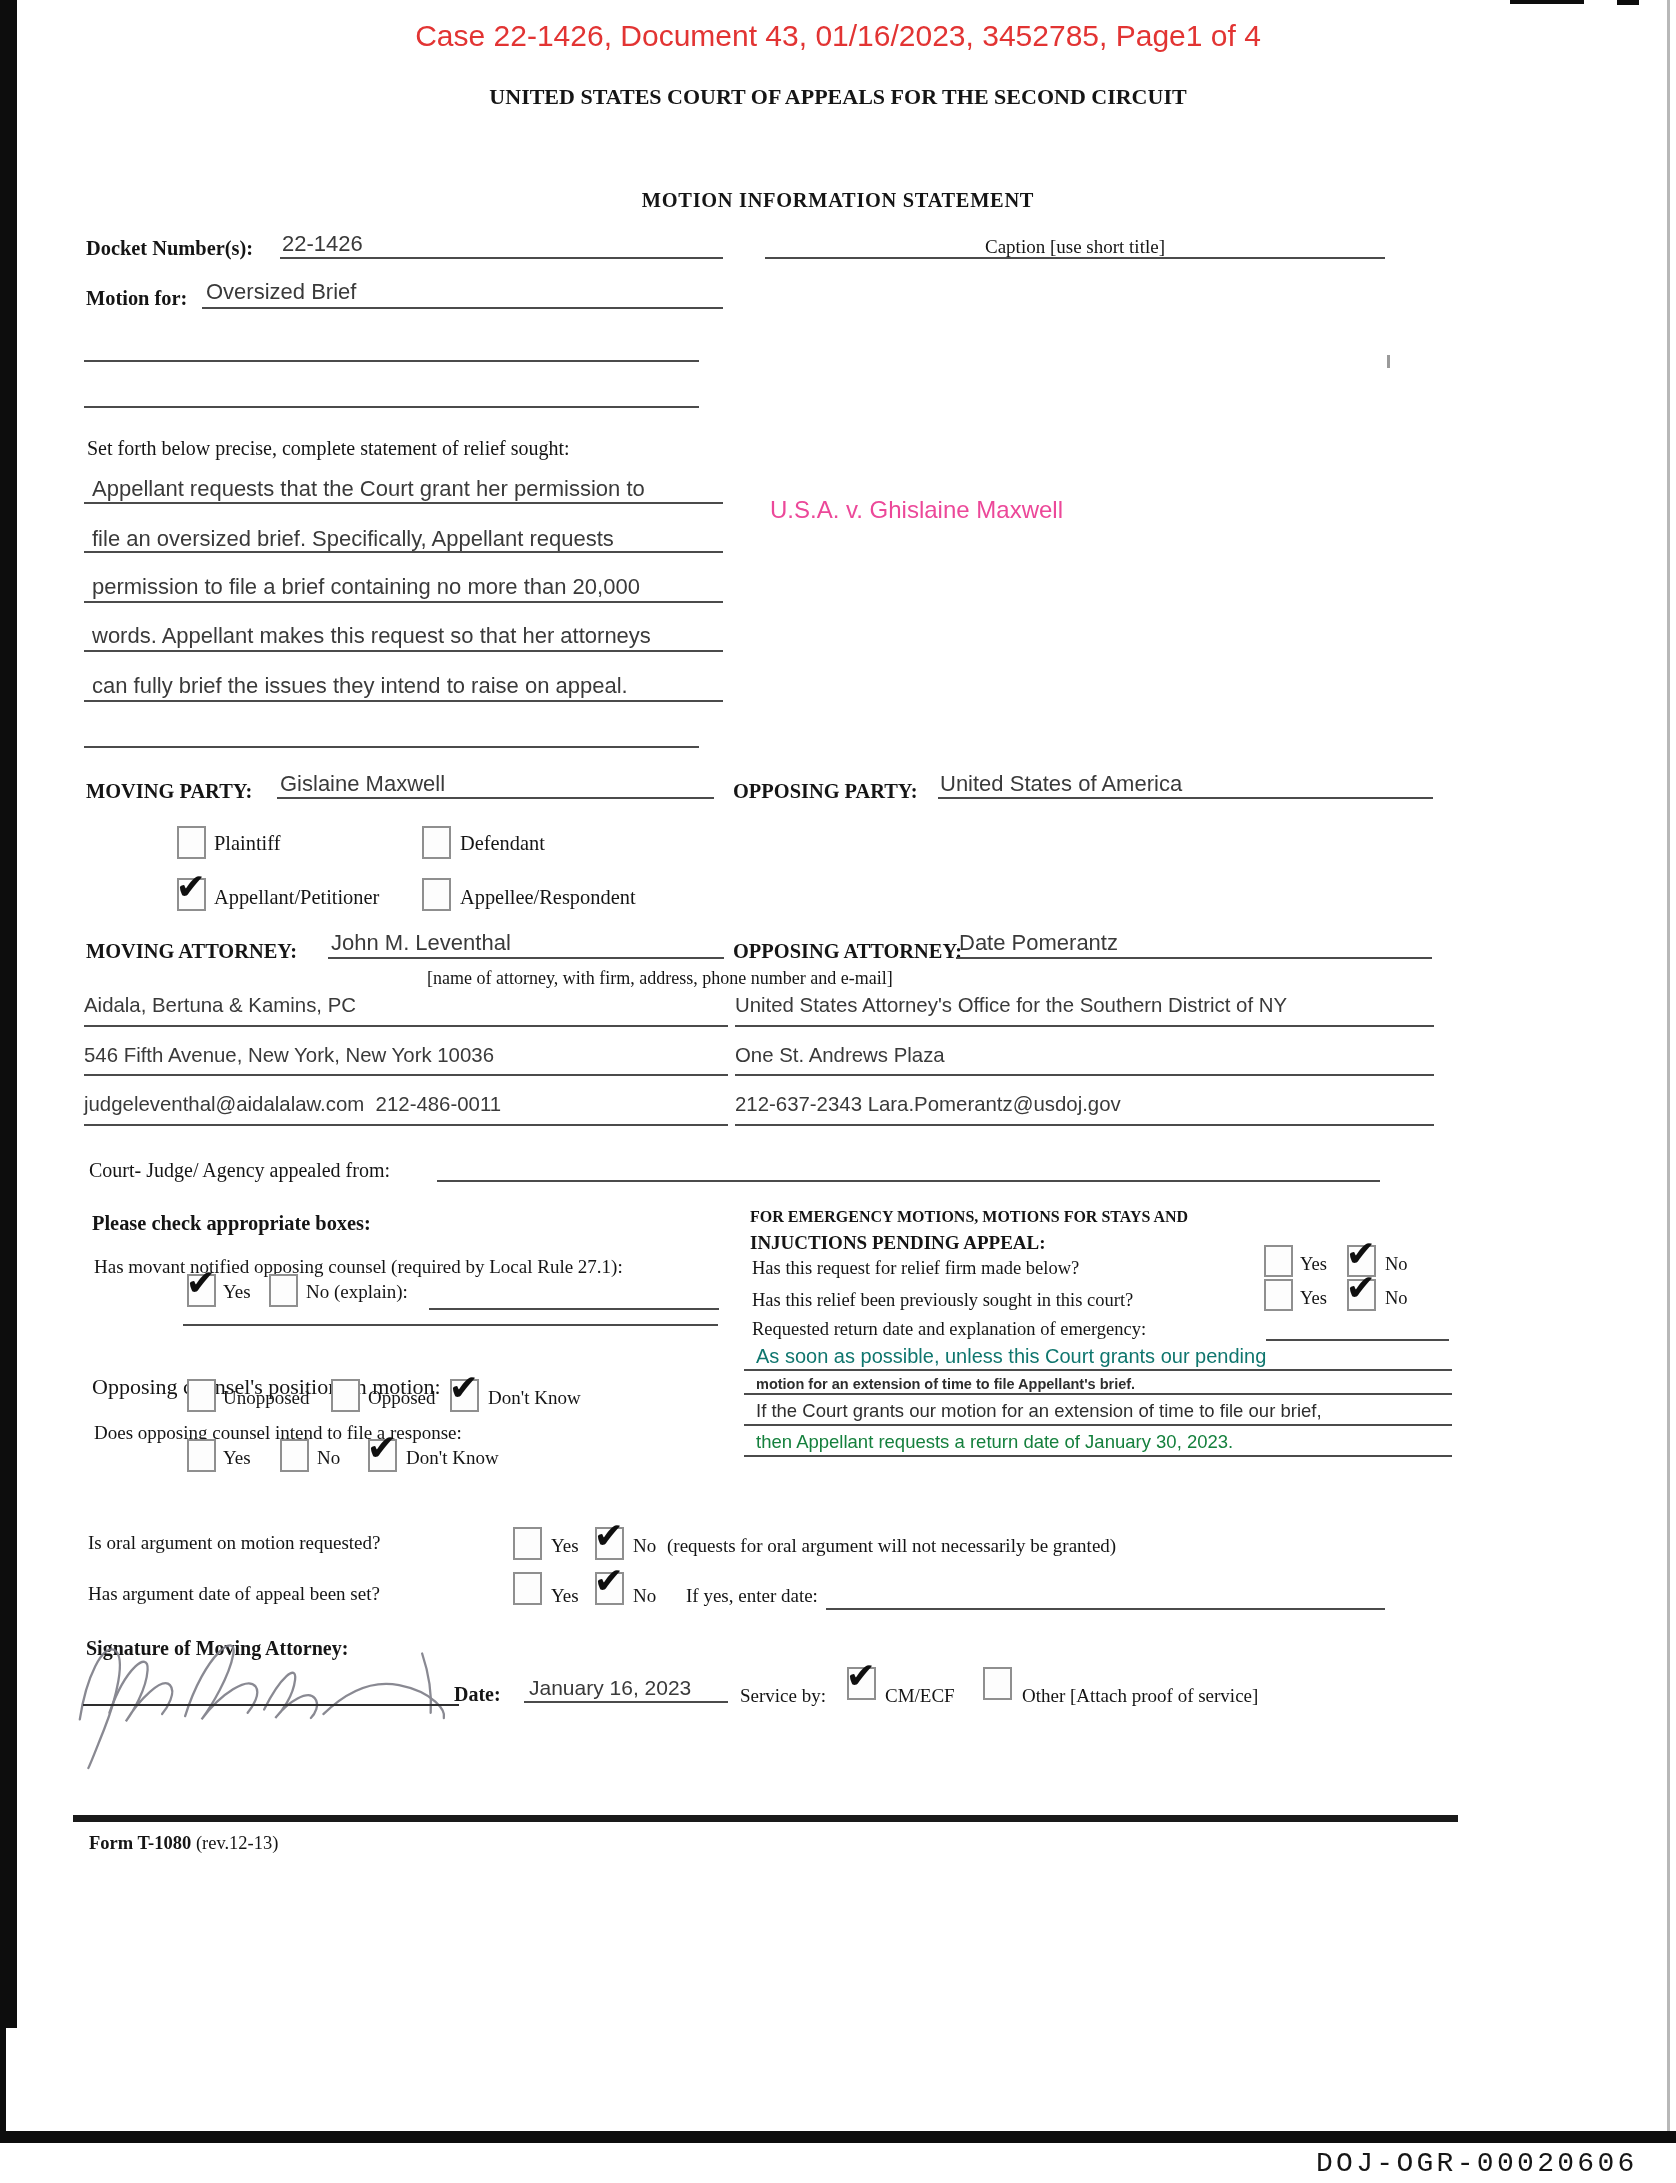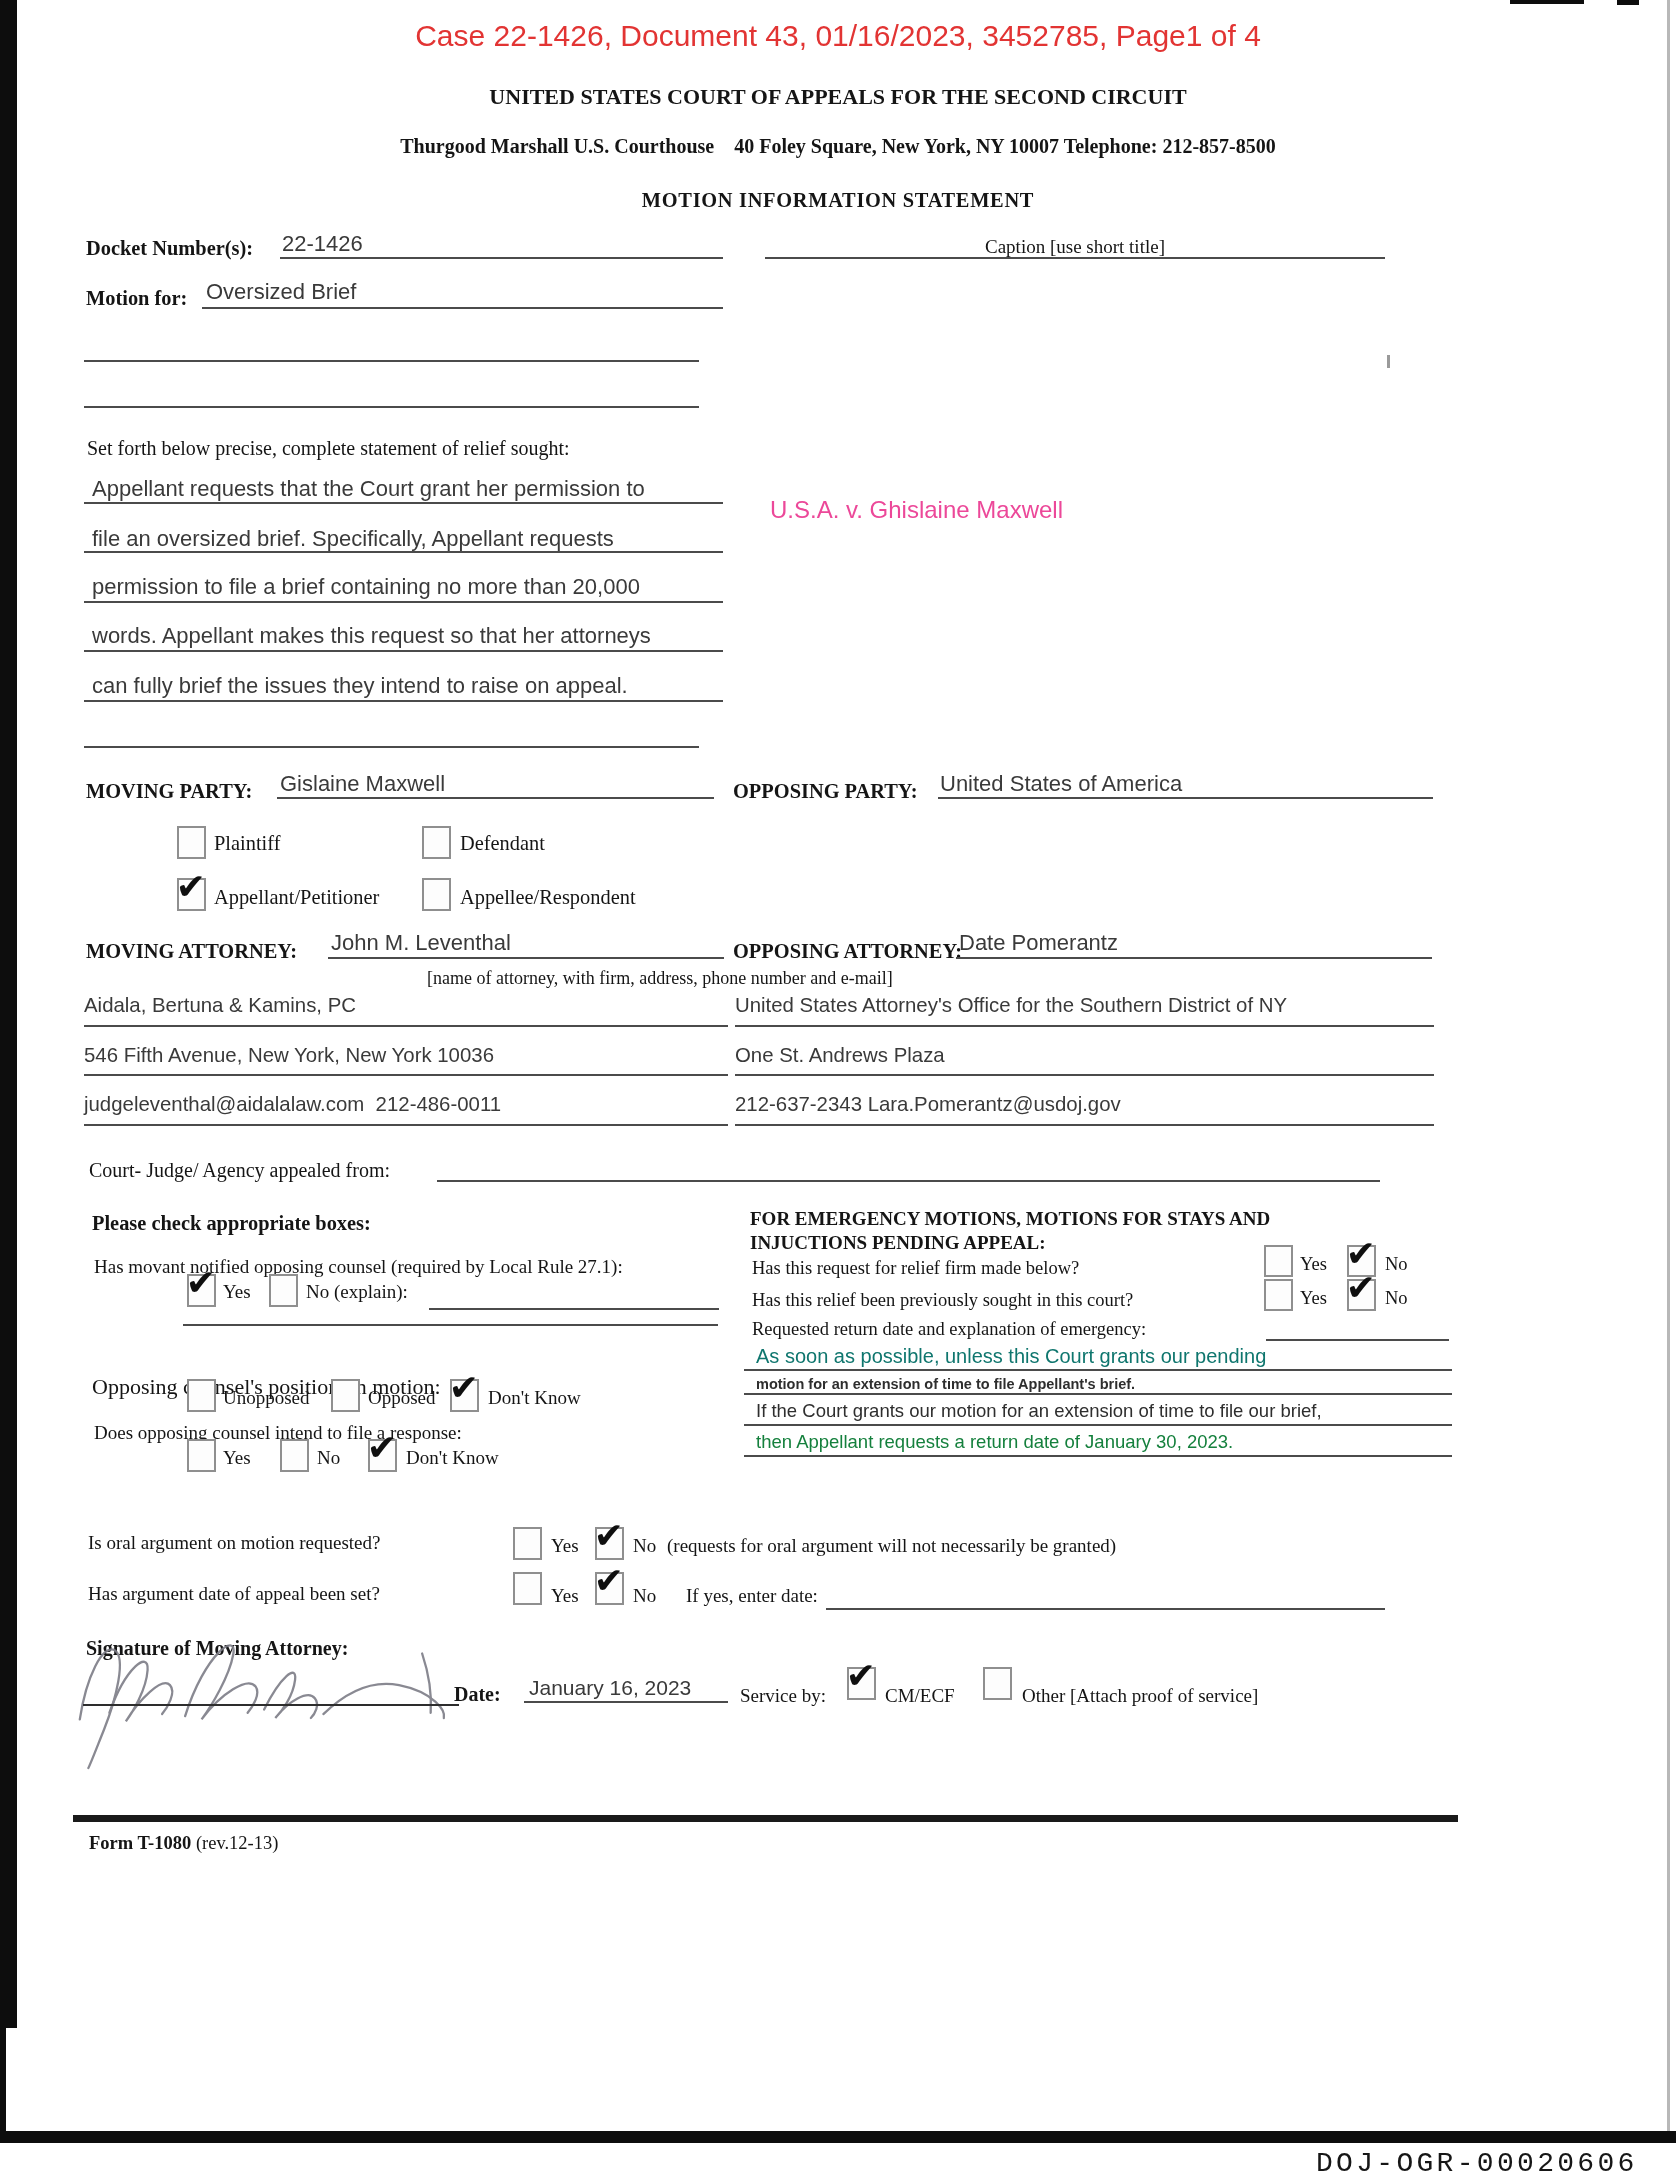"Thurgood Marshall U.S. Courthouse 40" div.t { html: <div>Thurgood Marshall U.S. Courthouse 40 Foley Square, New York, NY 10007 Telephone: 212-857-8500</div> -> none }
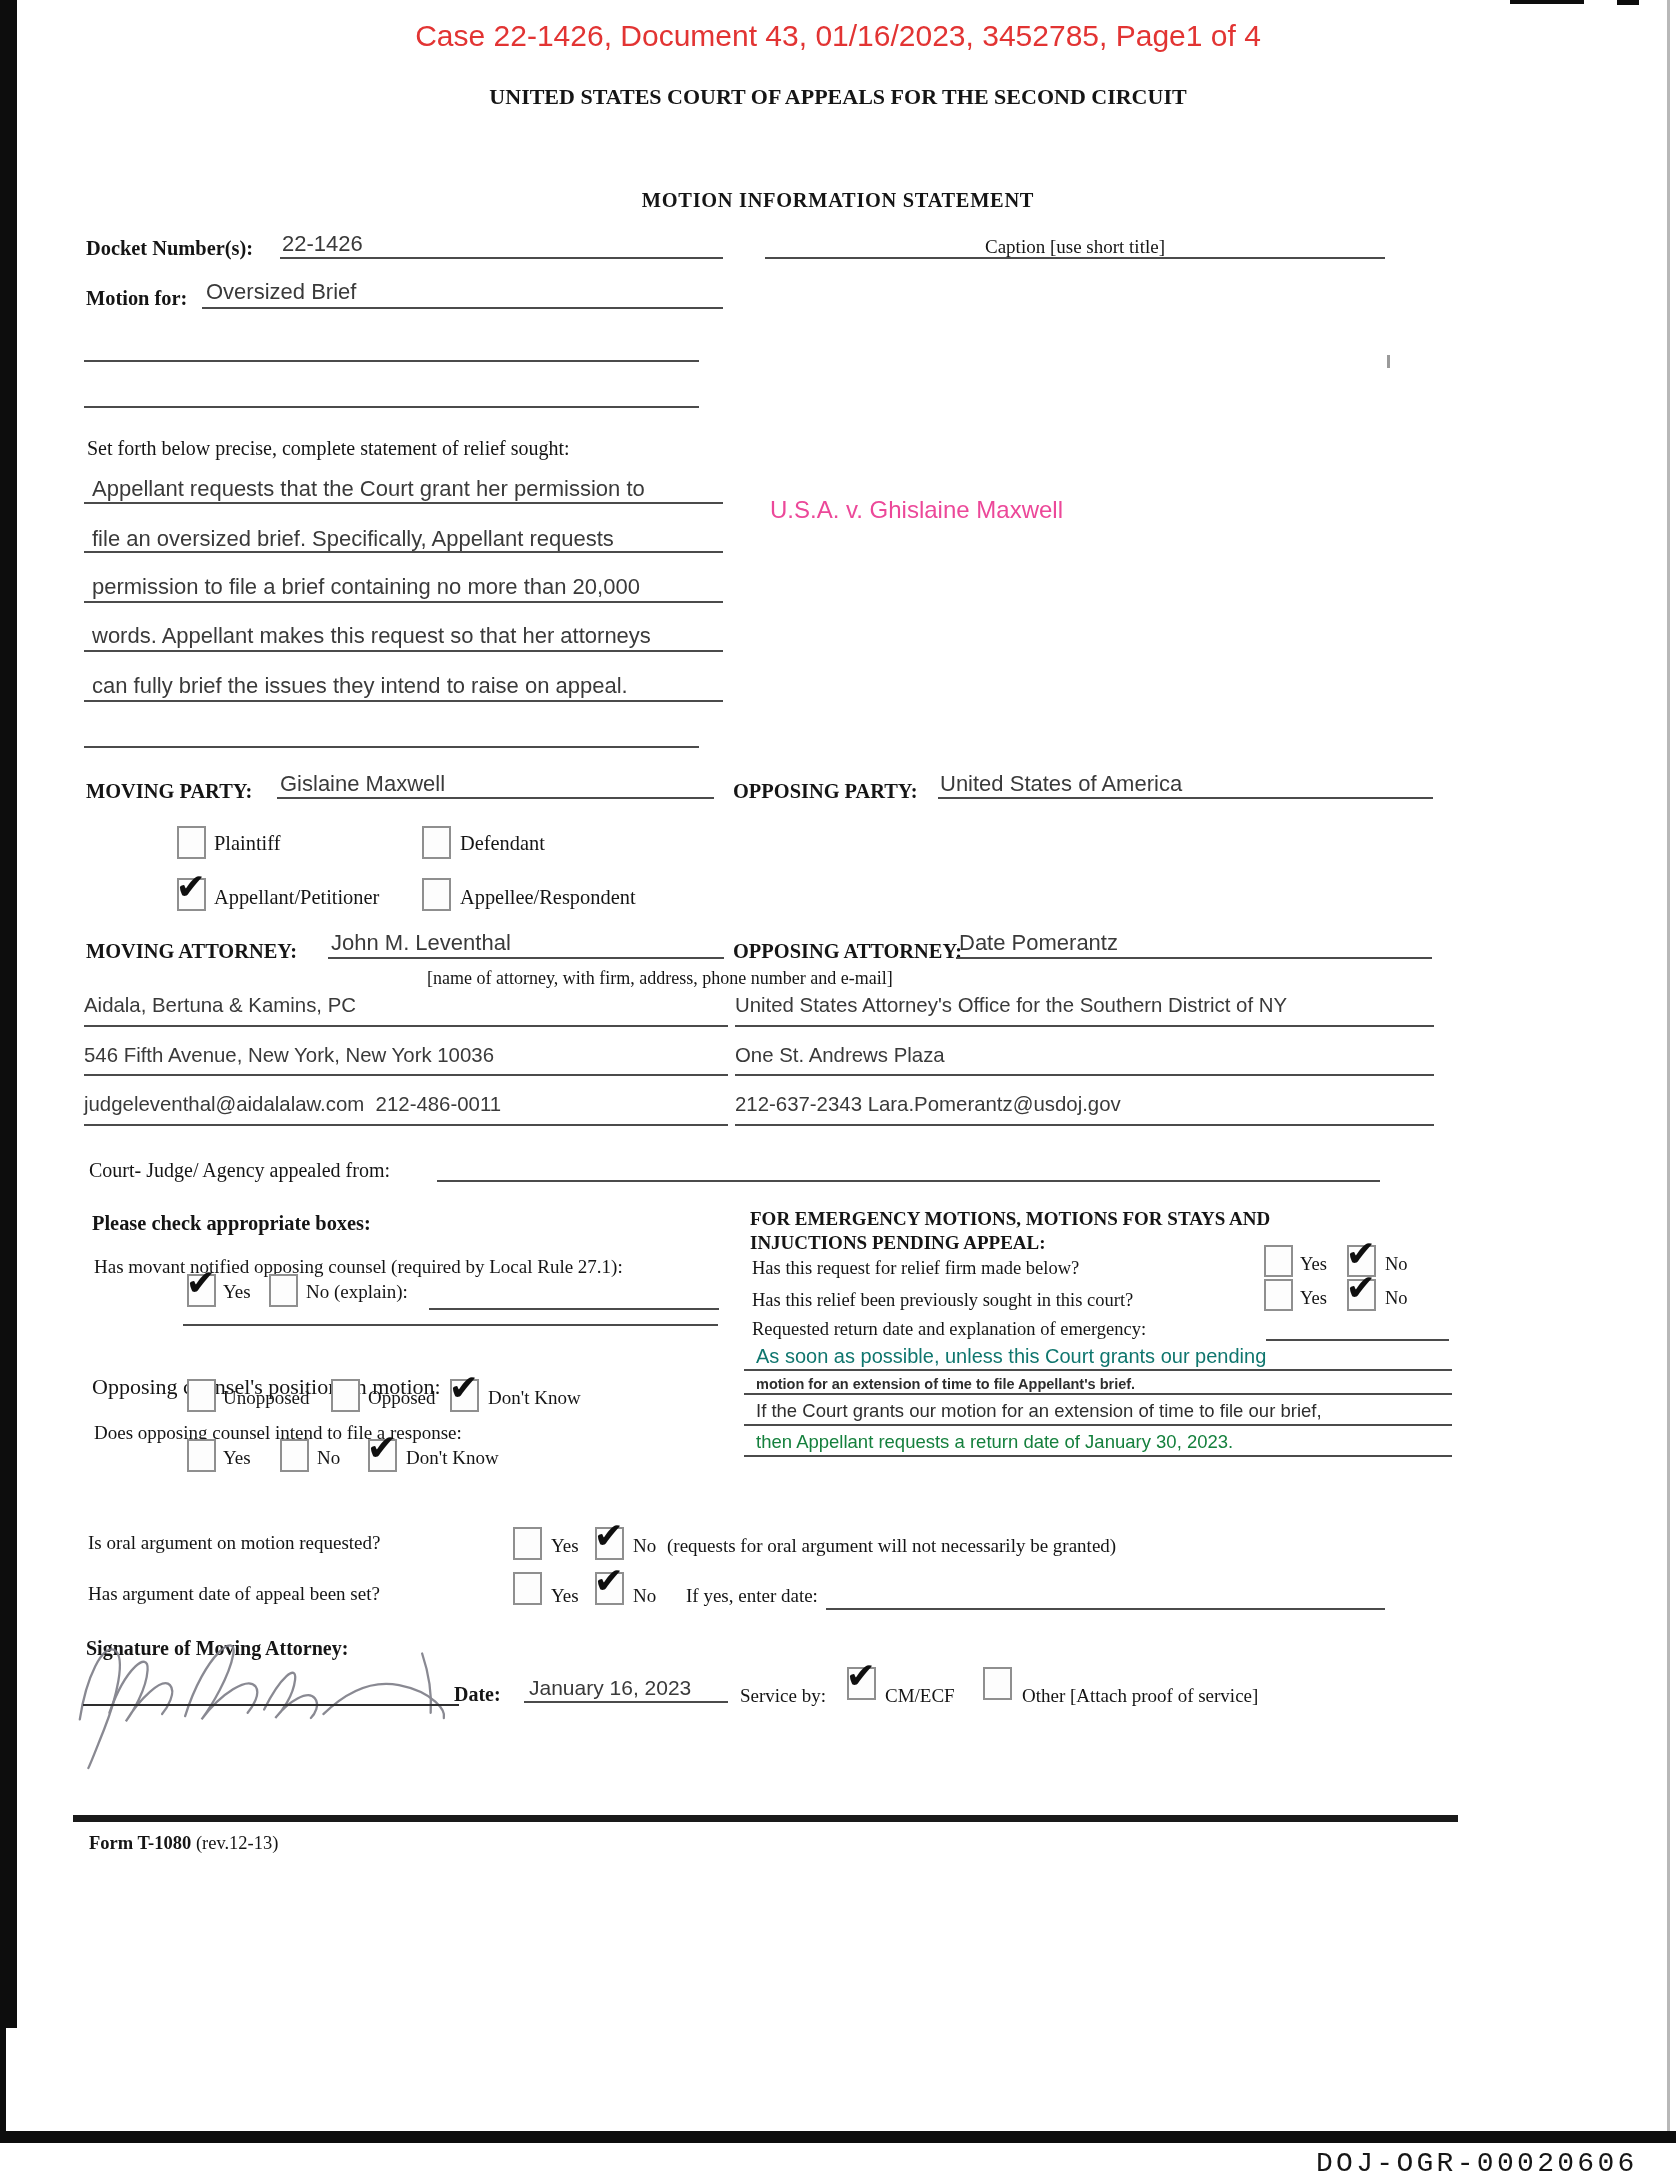"FOR EMERGENCY MOTIONS, MOTIONS FOR" div.t { font-size: 19px -> 16px }
